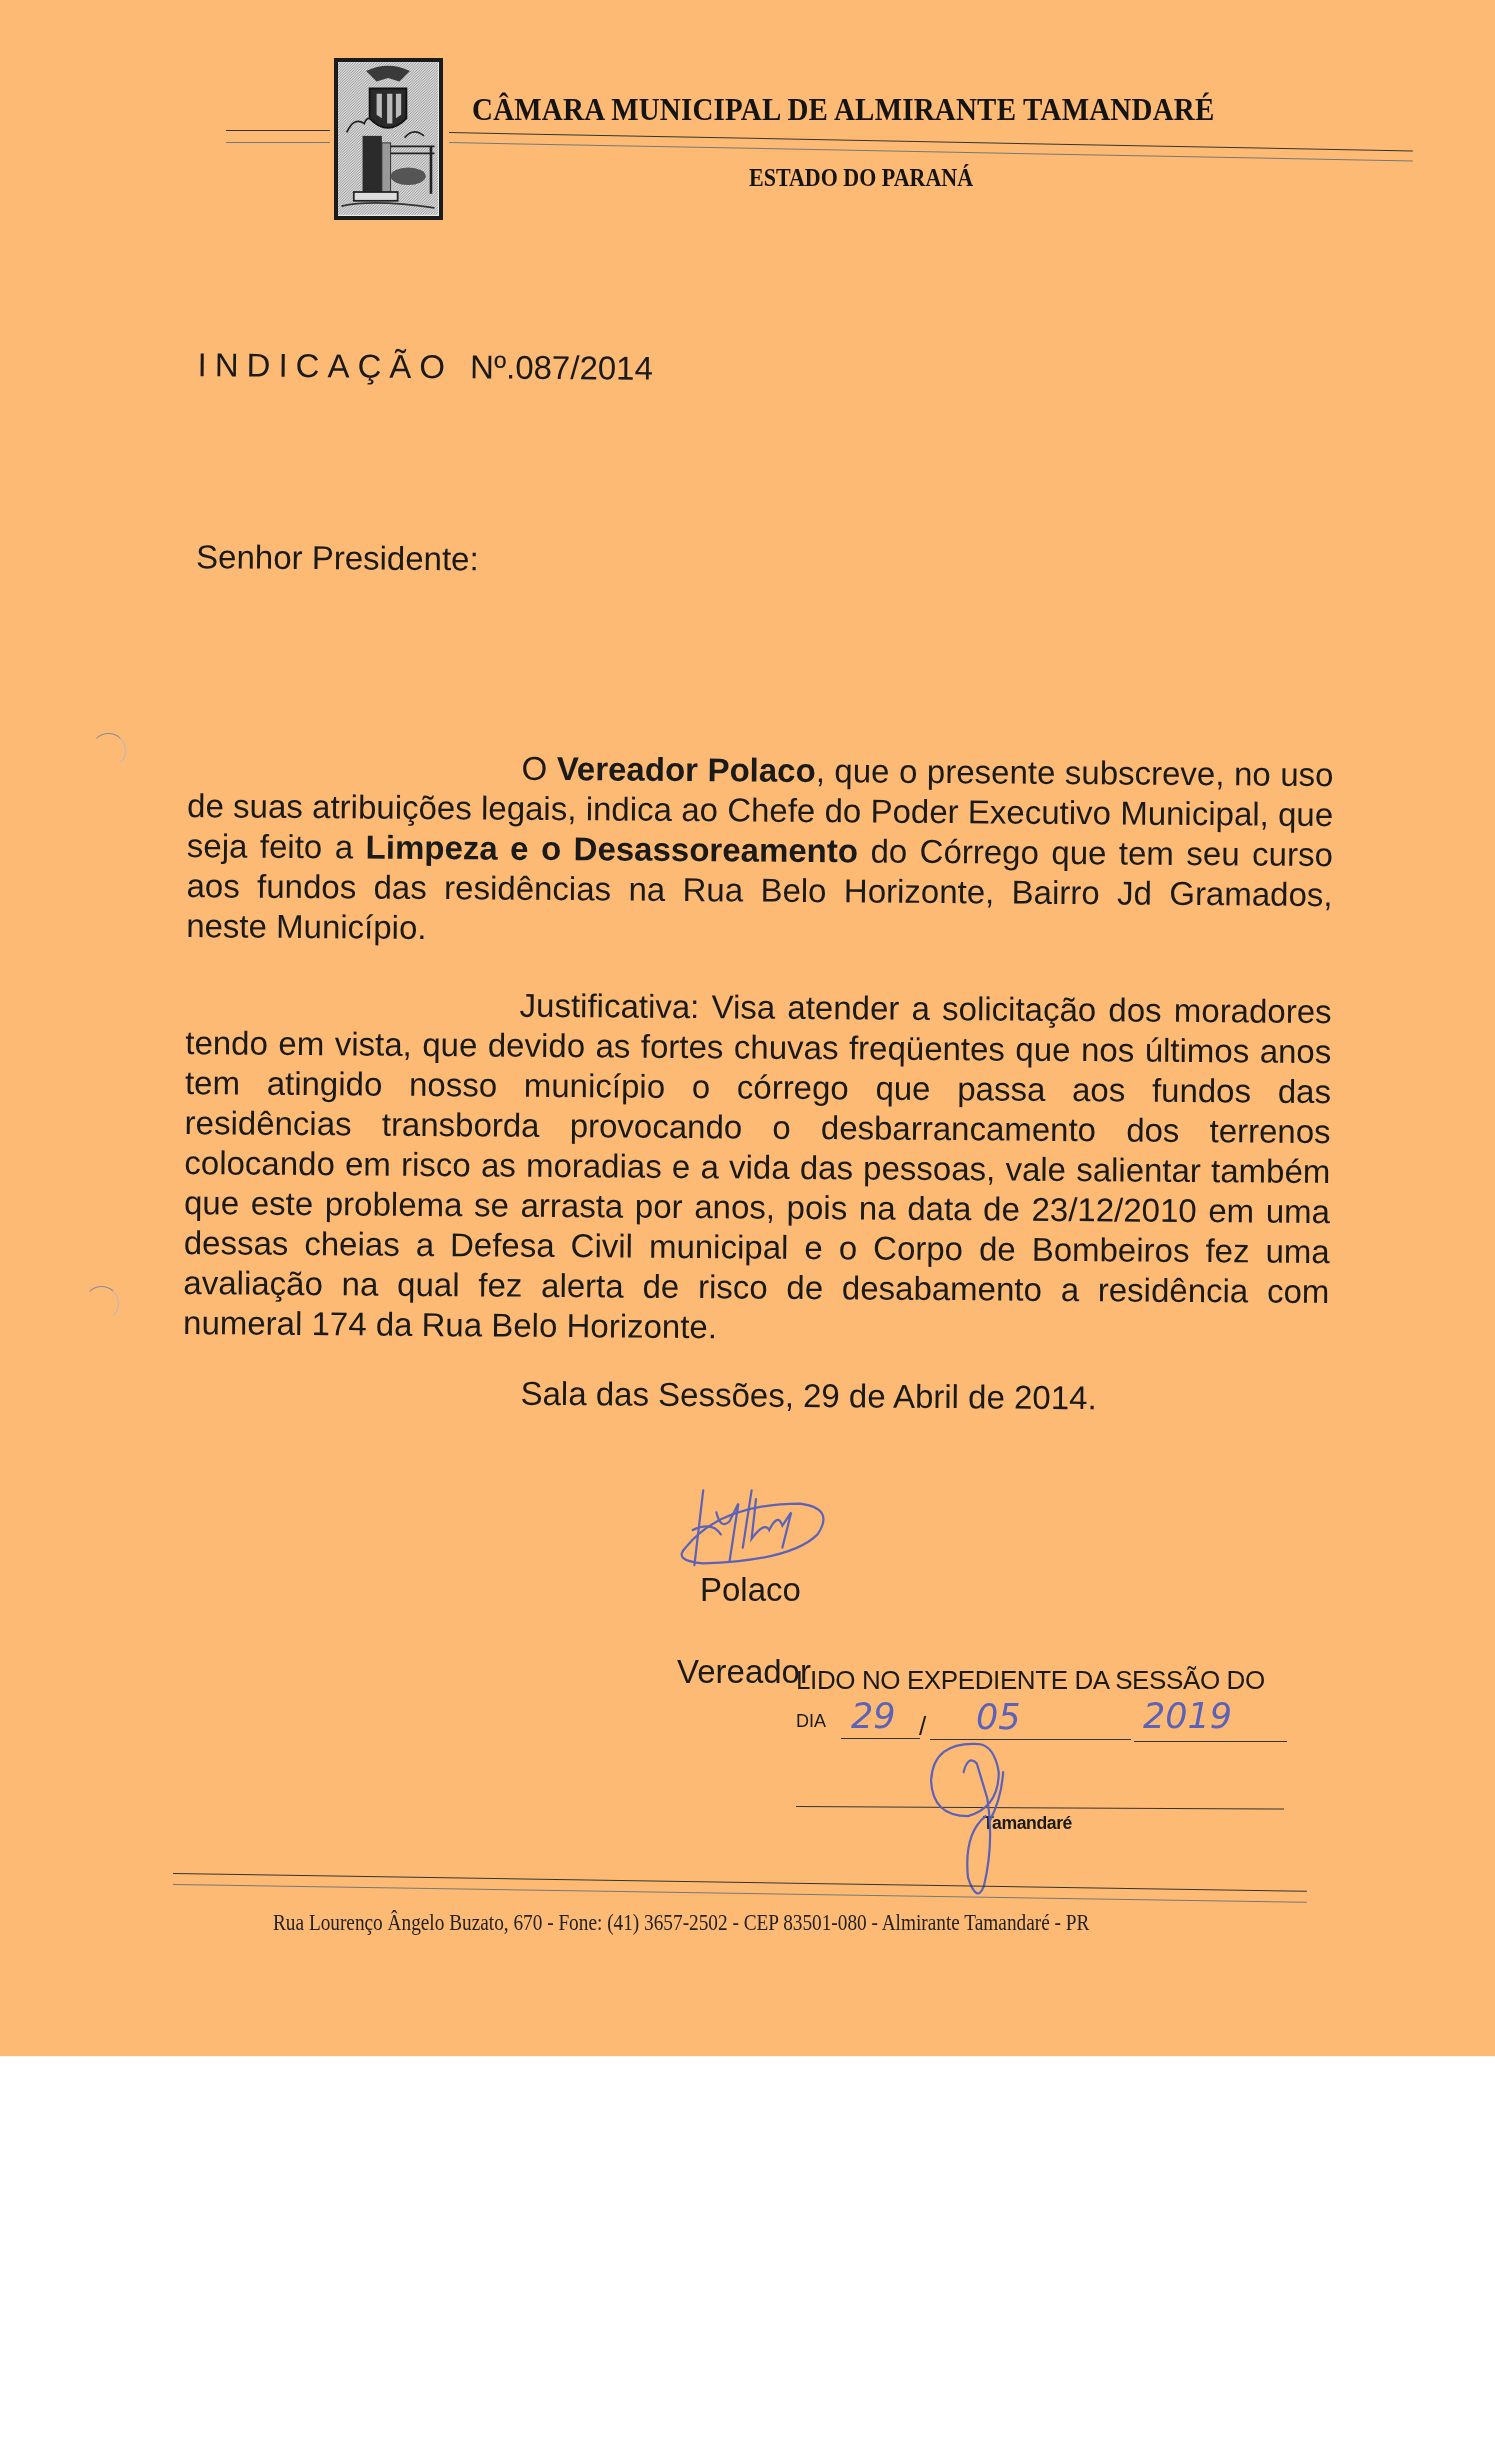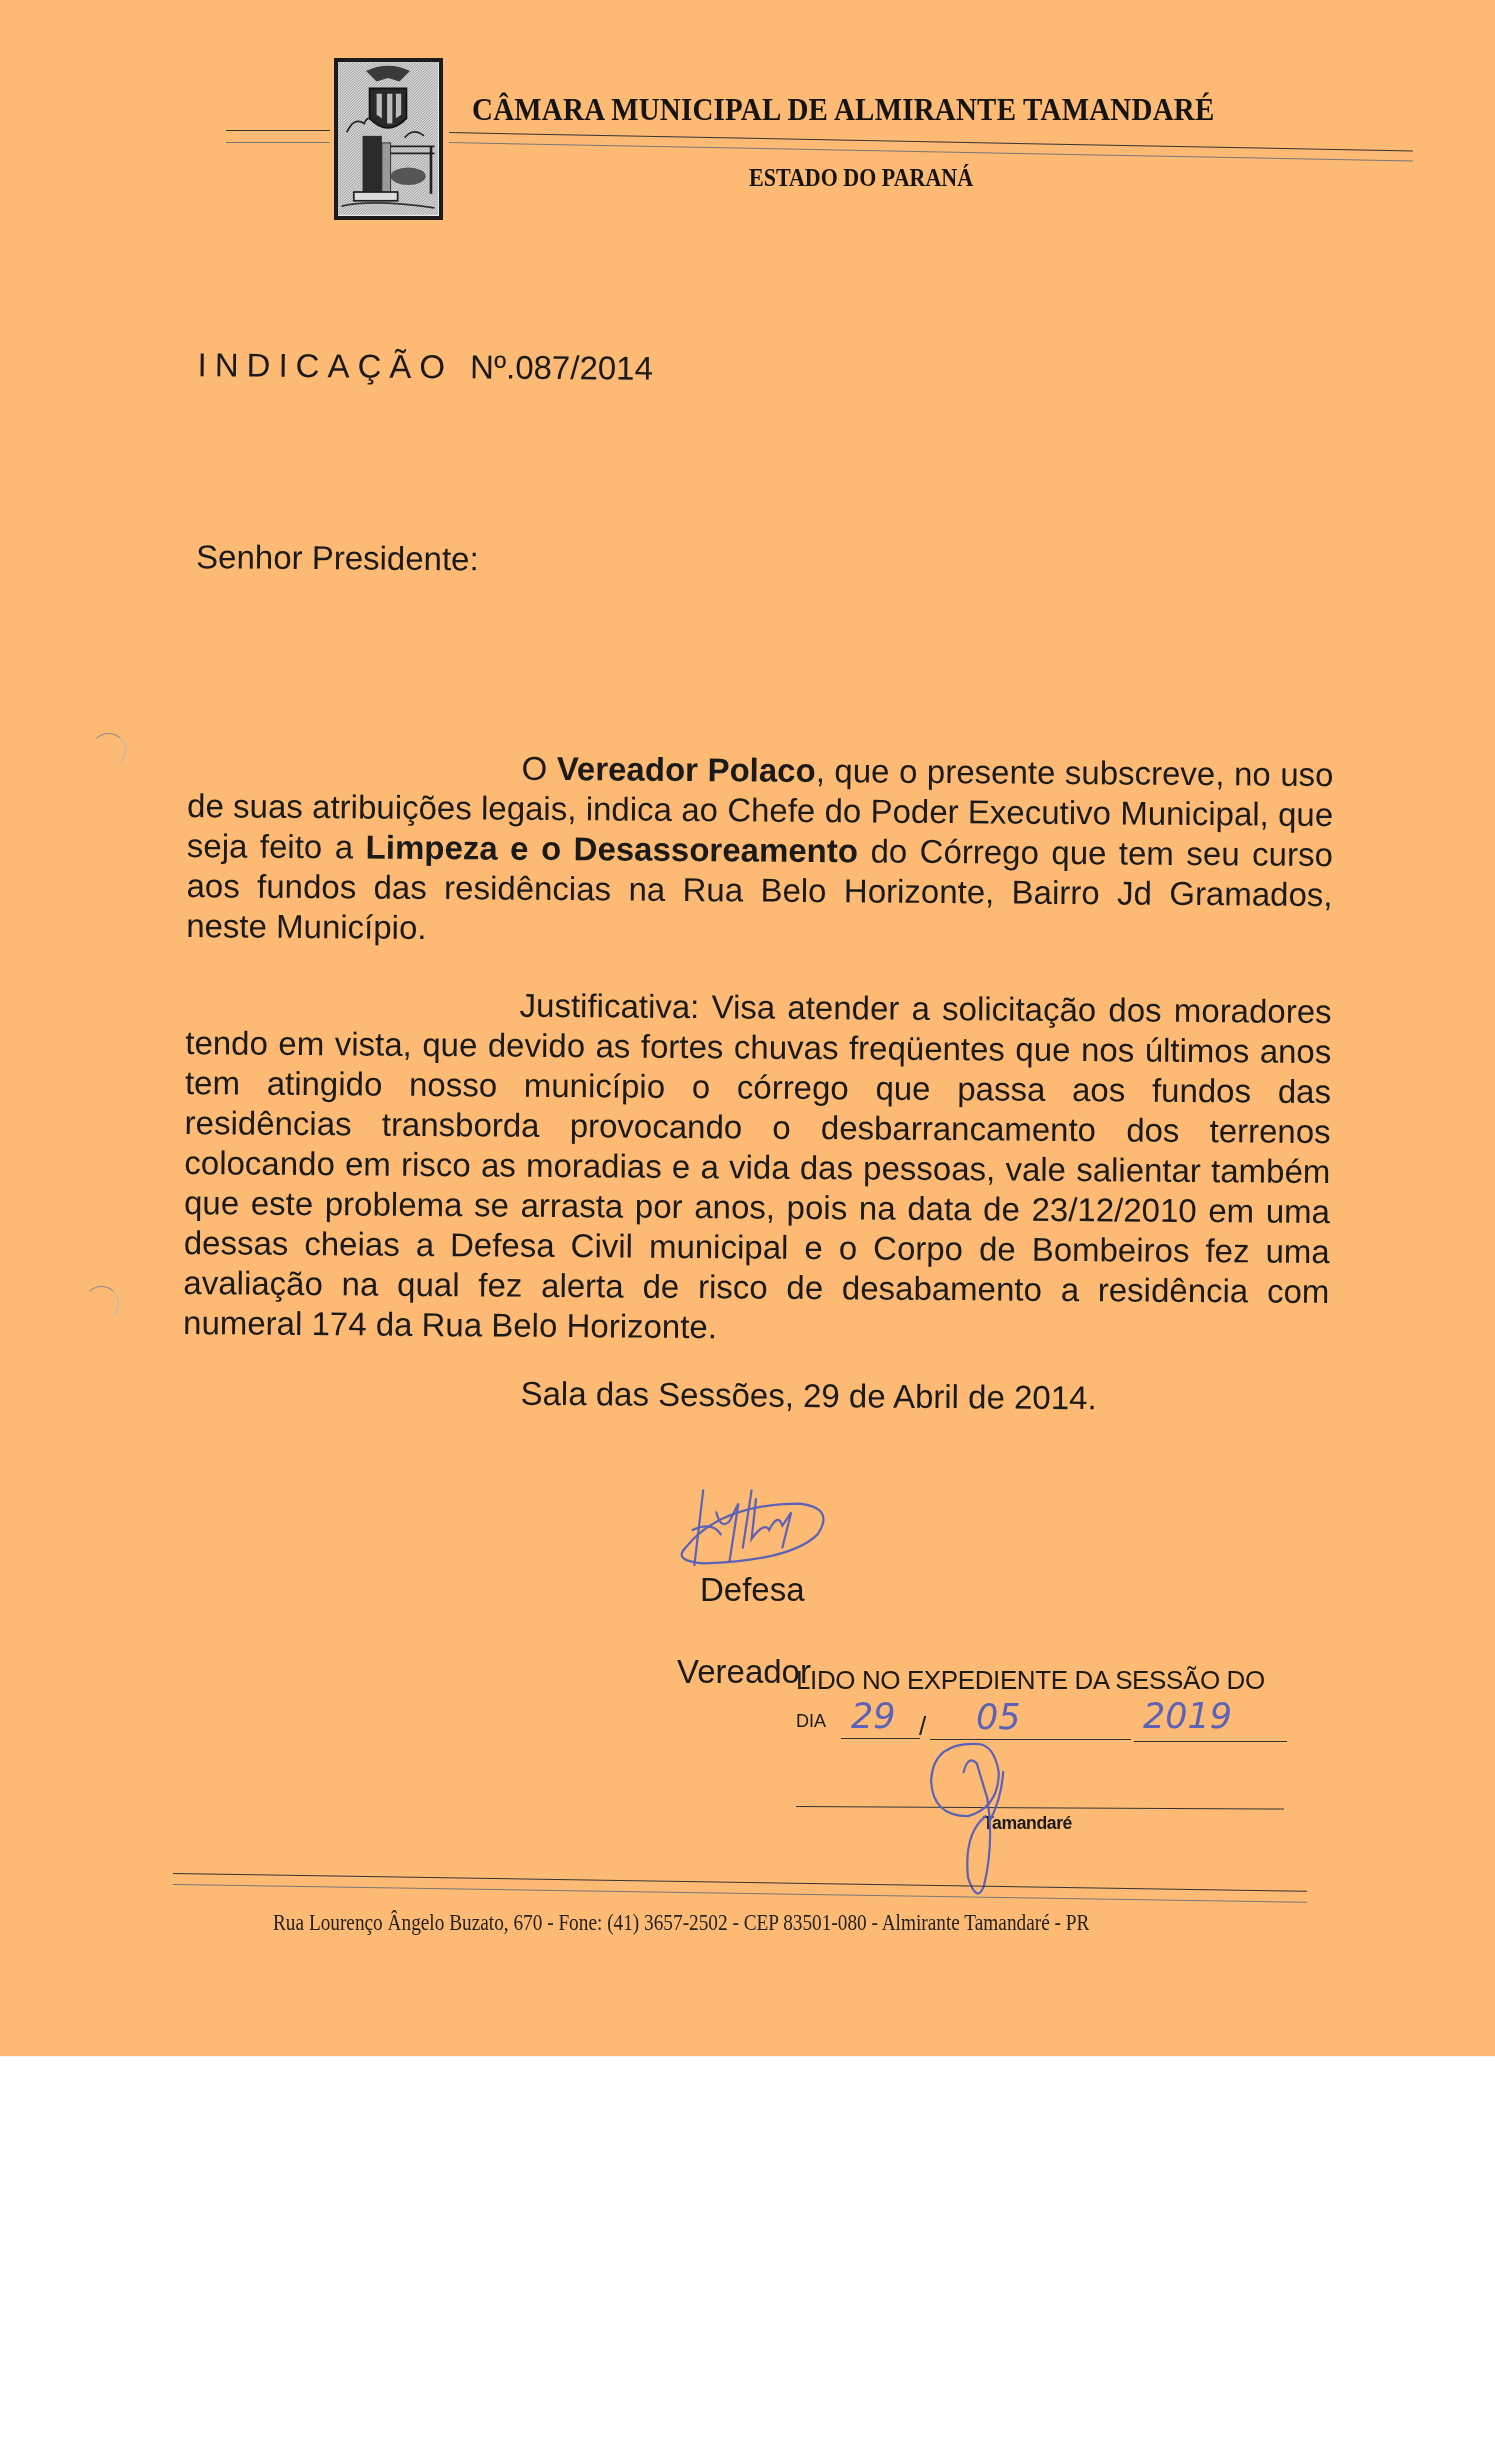"Defesa" div.abs { text: Defesa -> Polaco }
